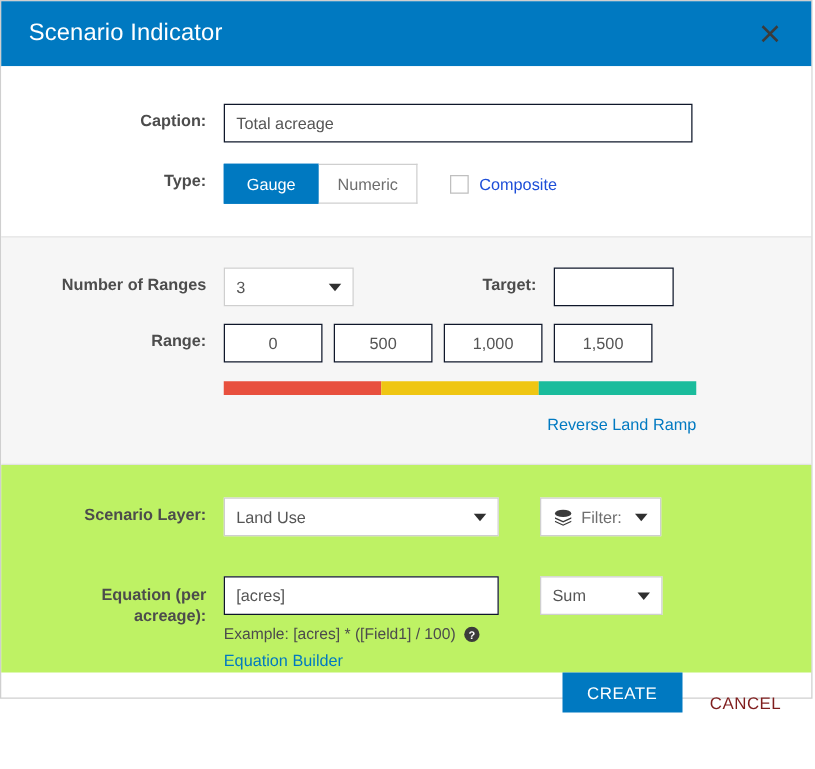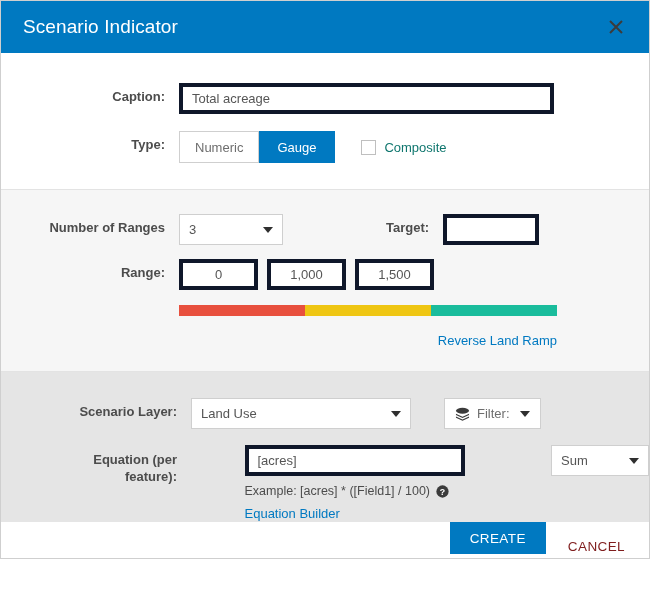"Total acreage" .txt-input { border: 4px solid #0f172a -> 1px solid #0f172a }
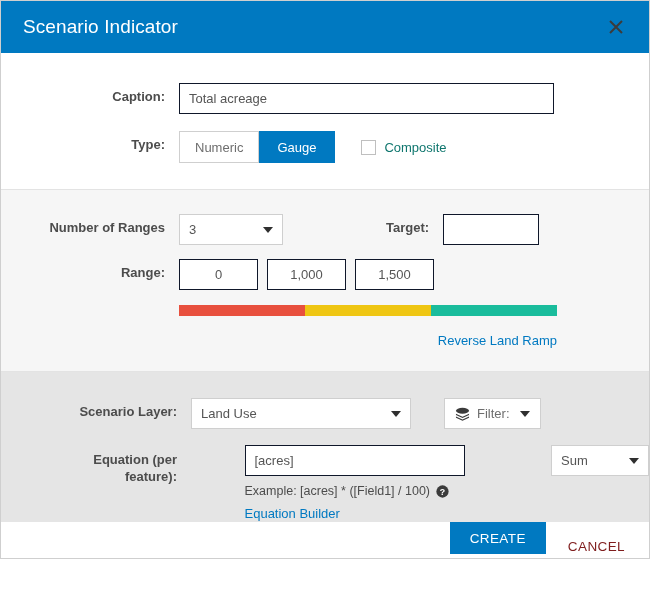"Numeric" div.tgl-btn { order: before "Gauge" -> after "Gauge" }
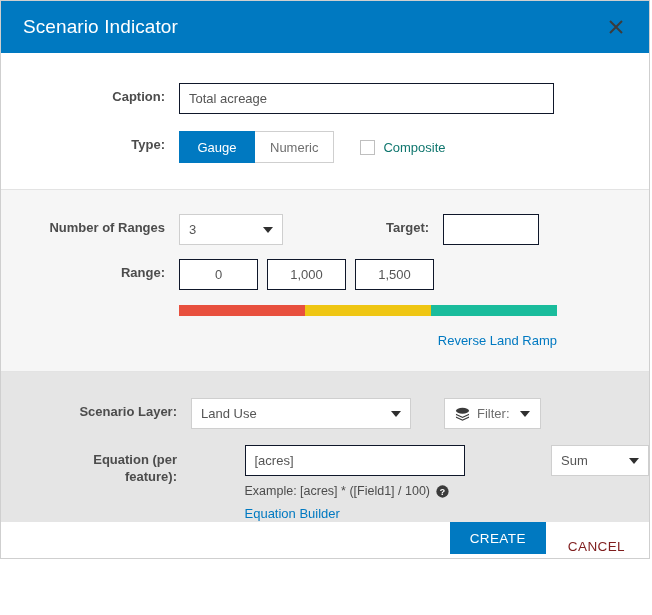"Composite" .check-lbl { color: #0f766e -> #1d4ed8 }
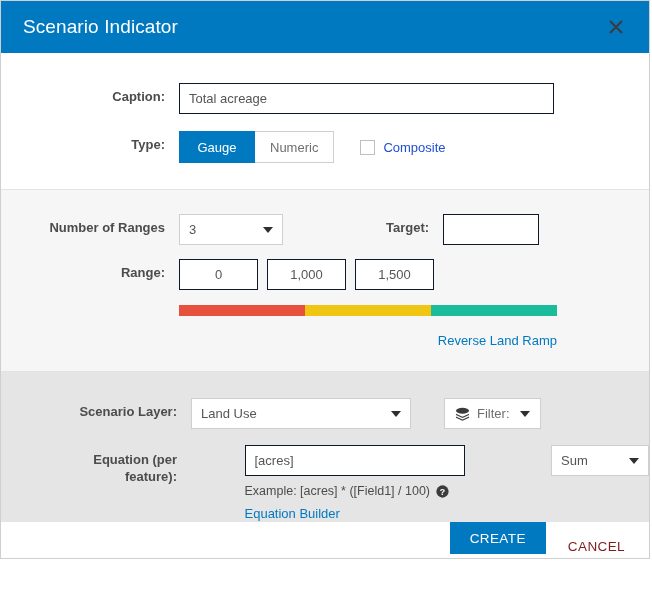"500" input.txt-input { html: none -> <input> }
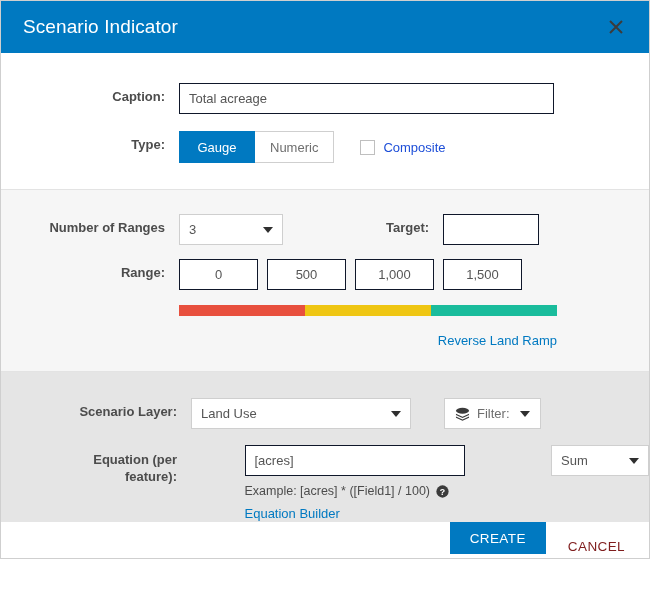"Scenario Layer:" .section-bottom { background: #e5e5e5 -> #bef264; padding: 26px 0 0 12px -> 26px 0 0 0 }
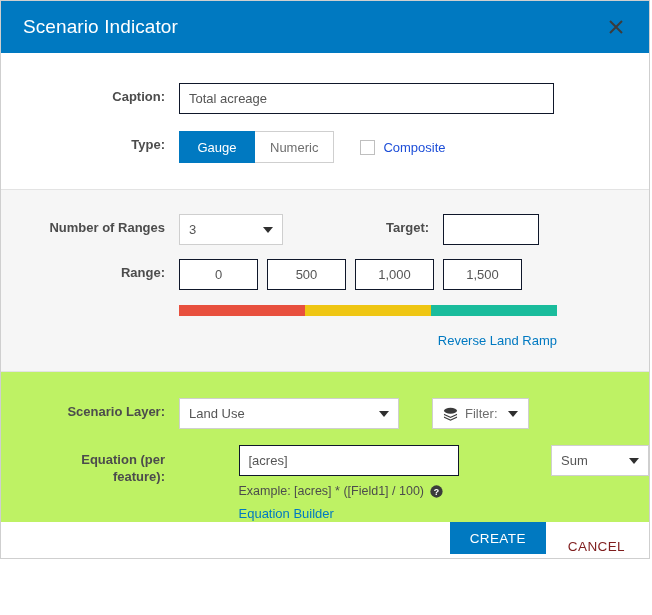"Equation (per" .eq-row { justify-content: space-between -> none; margin-top: 16px -> 32px }
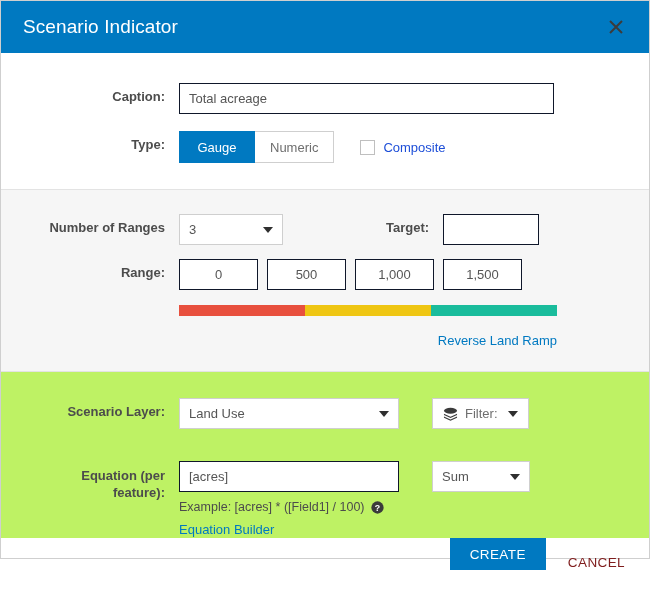"feature):" div { text: feature -> acreage }
